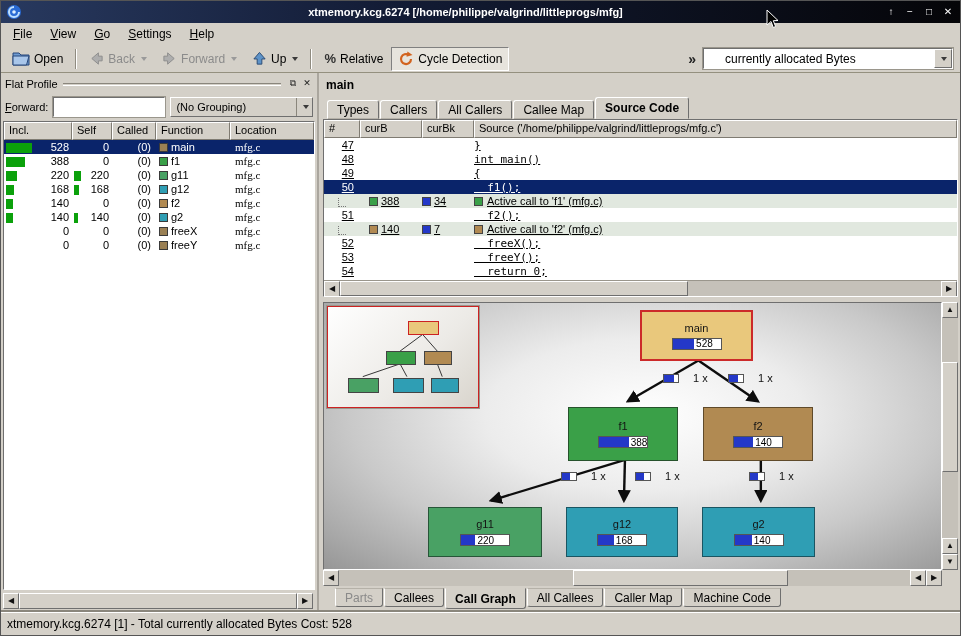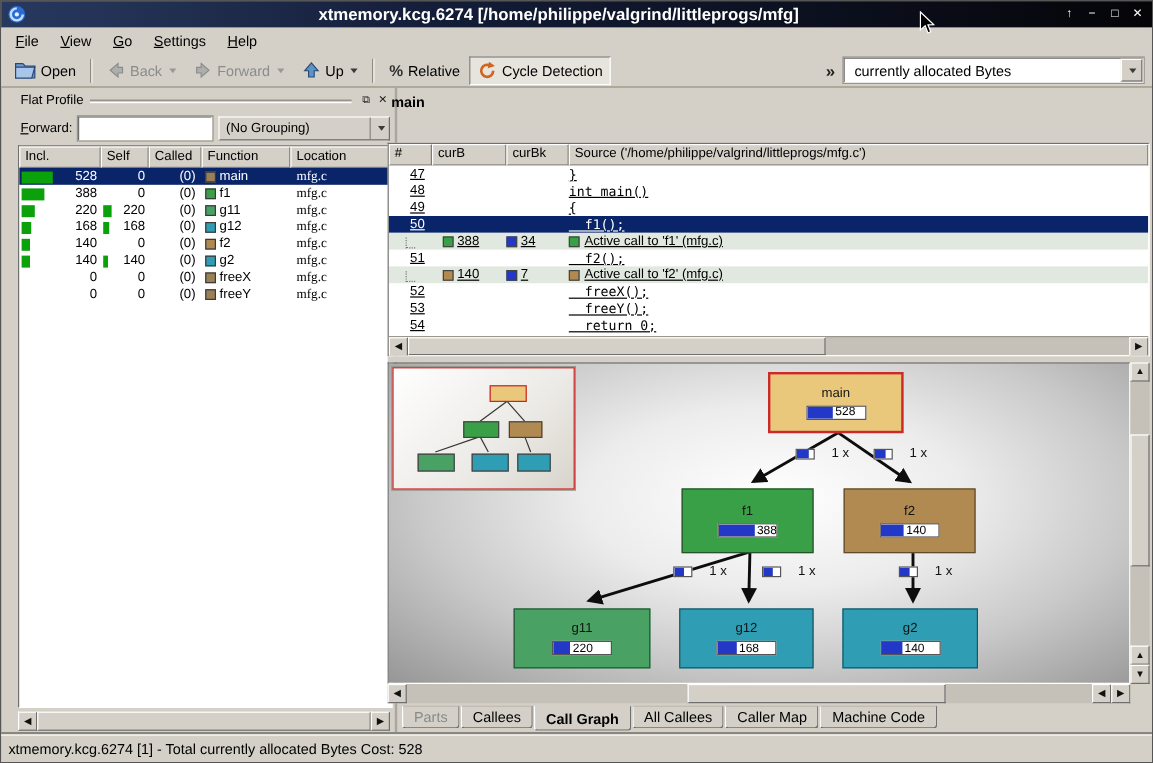"xtmemory.kcg.6274" .title-text { font-size: 14px -> 11px }
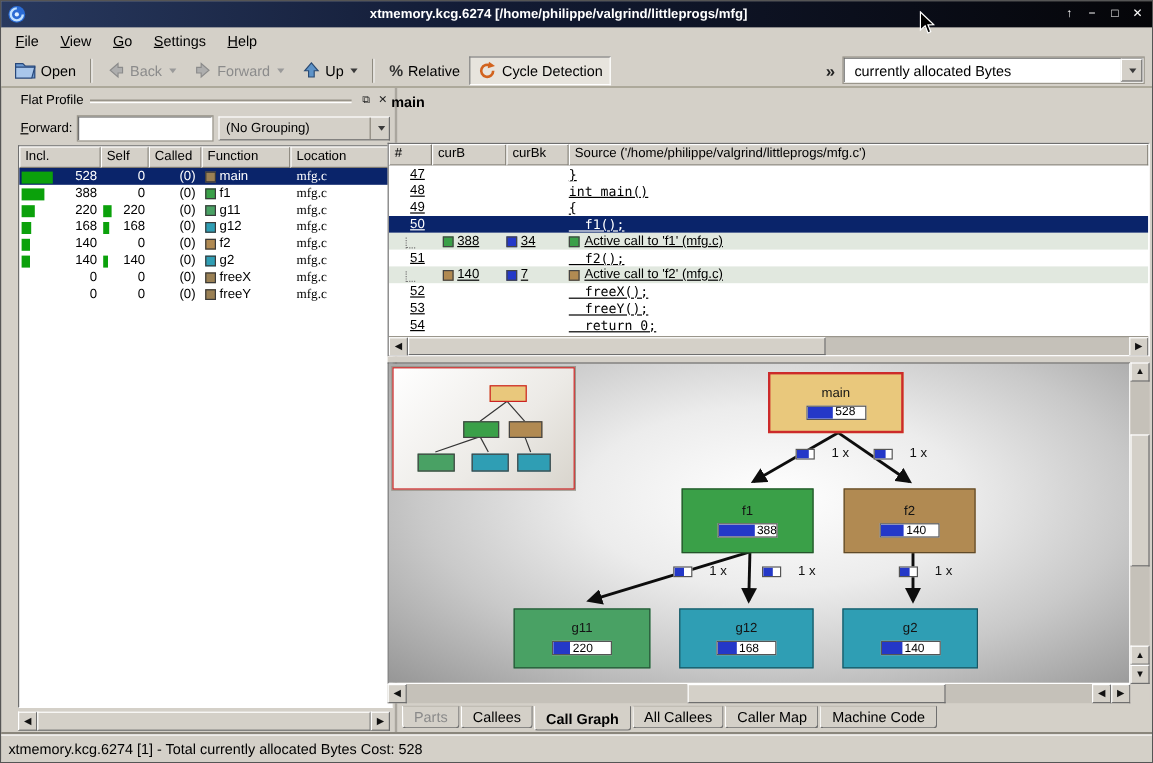"currently allocated Bytes" .combo-field { padding: 0 8px -> 0 21px }
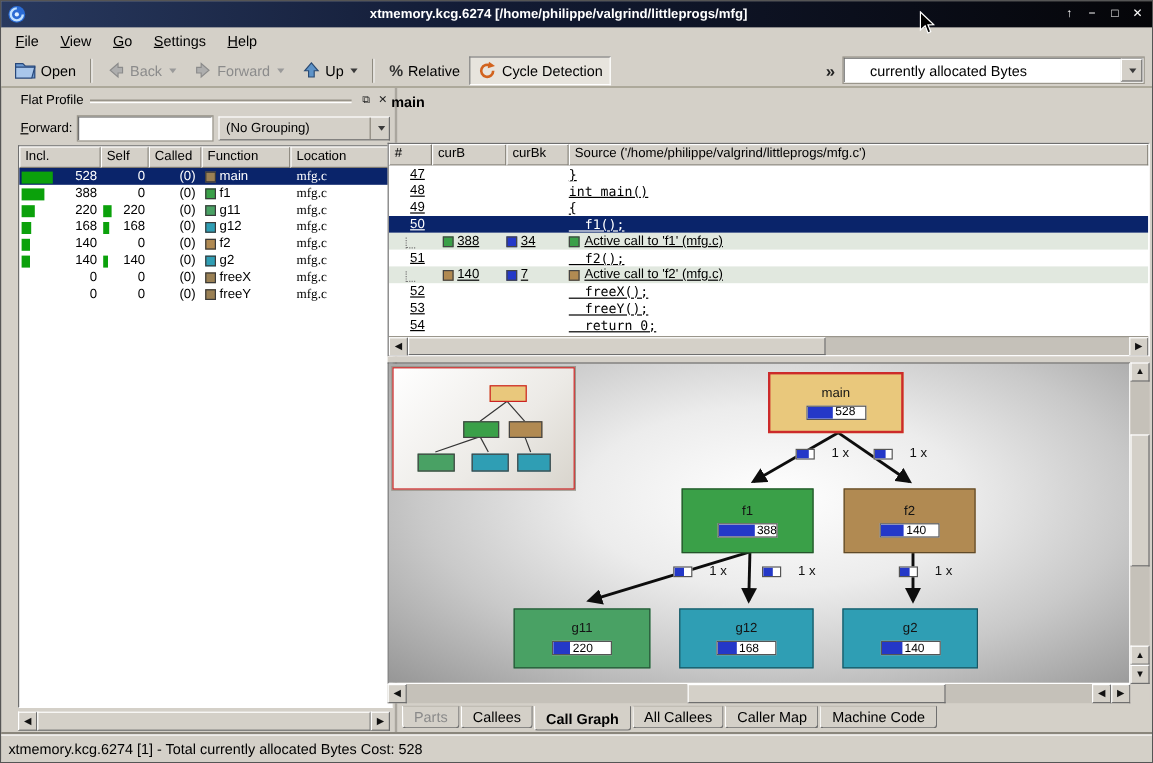"Flat Profile" .left-dock { left: 12px -> 0 }
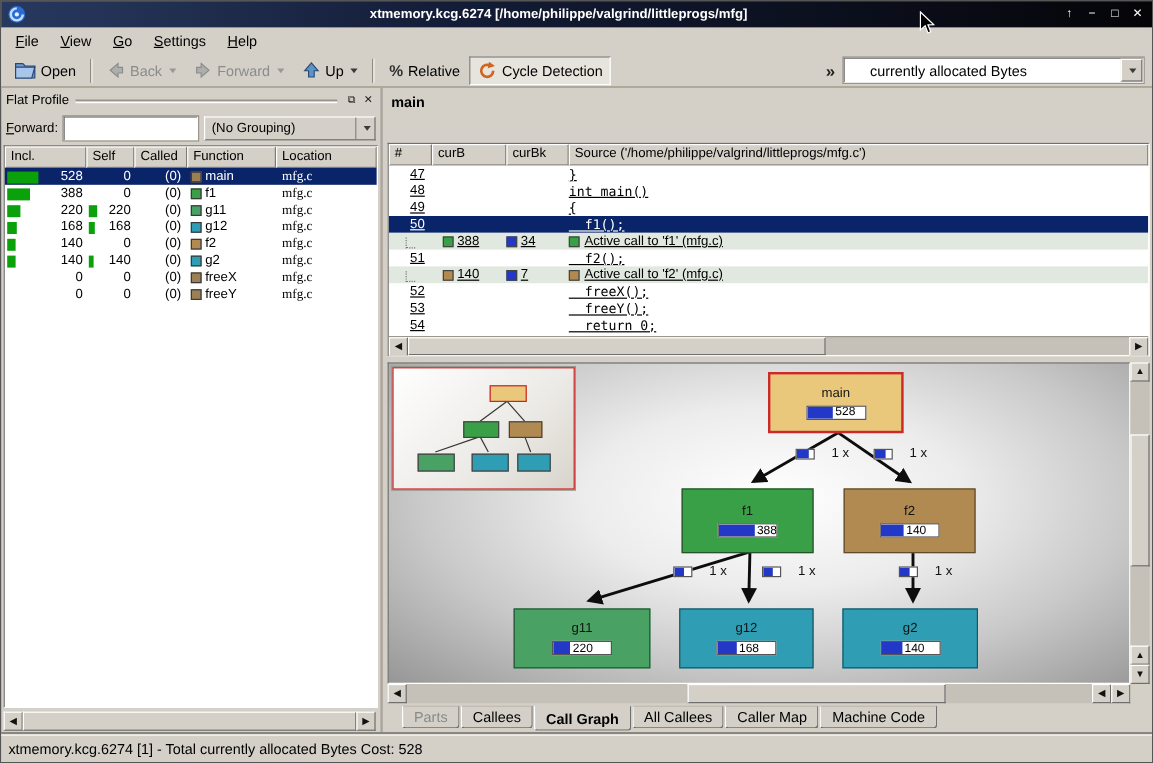"Types" div.tabs-top { html: none -> <div> <span>Types</span> <span>Callers</span> <span>All Callers</span> <span>Callee Map</span> <span>Source Code</span> </div> }
